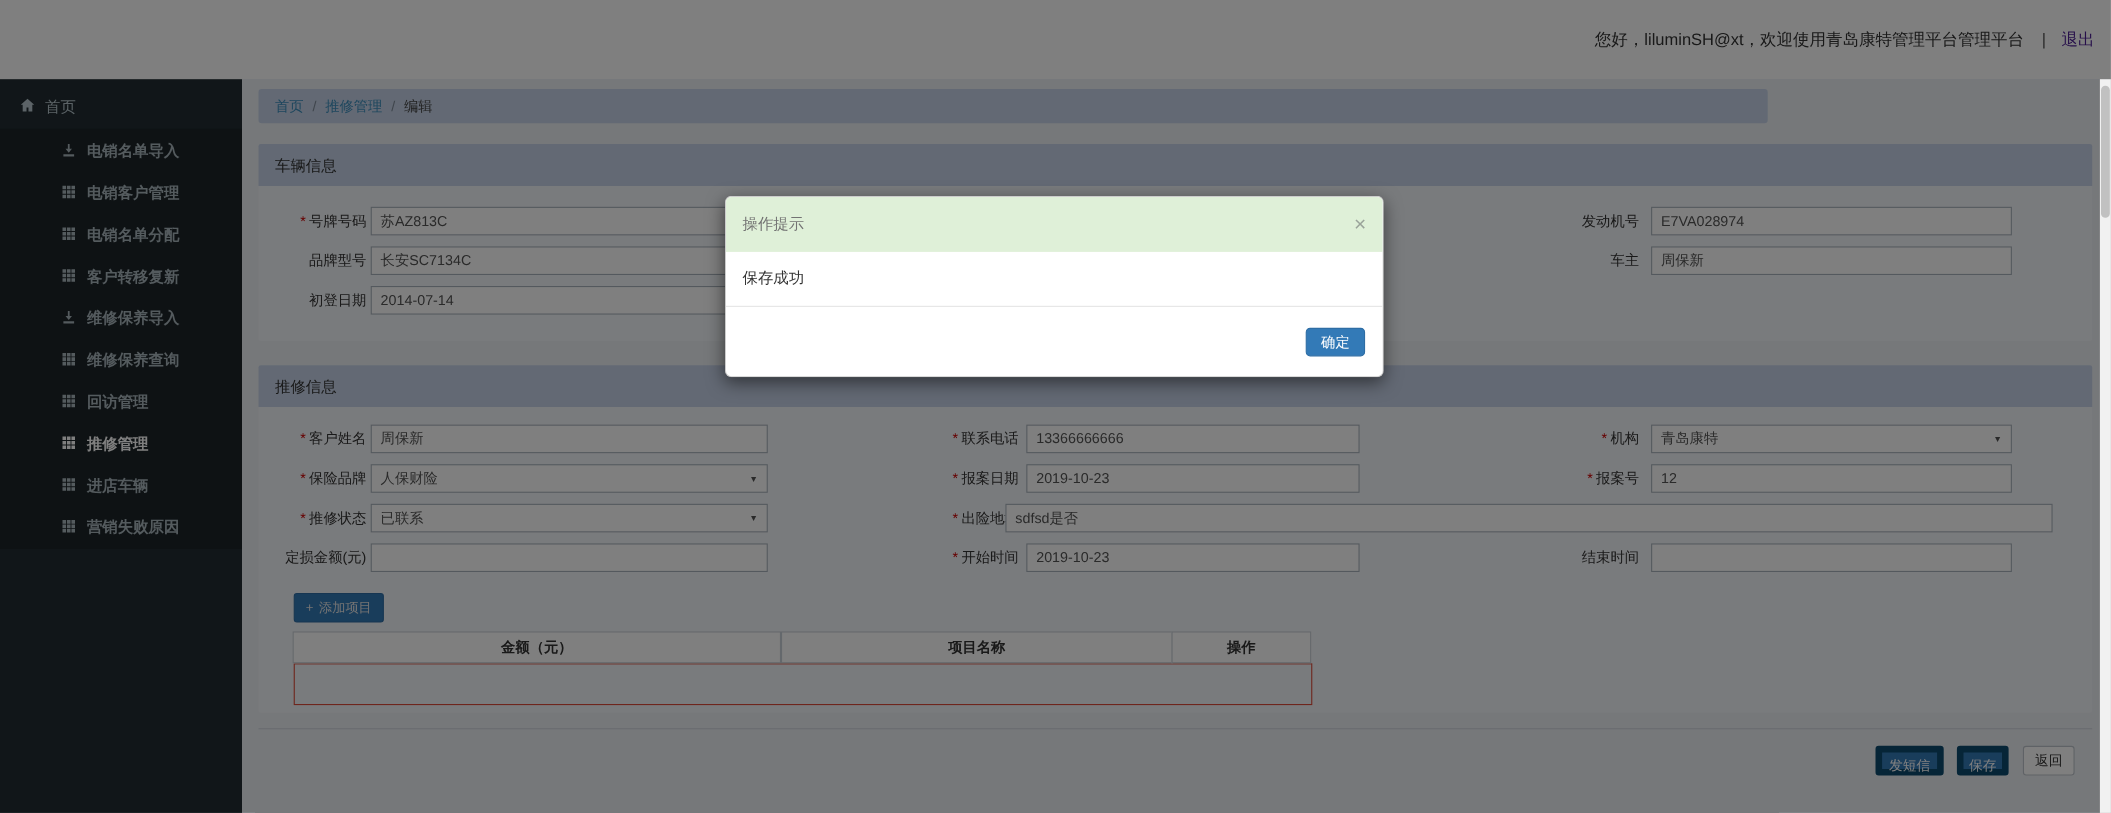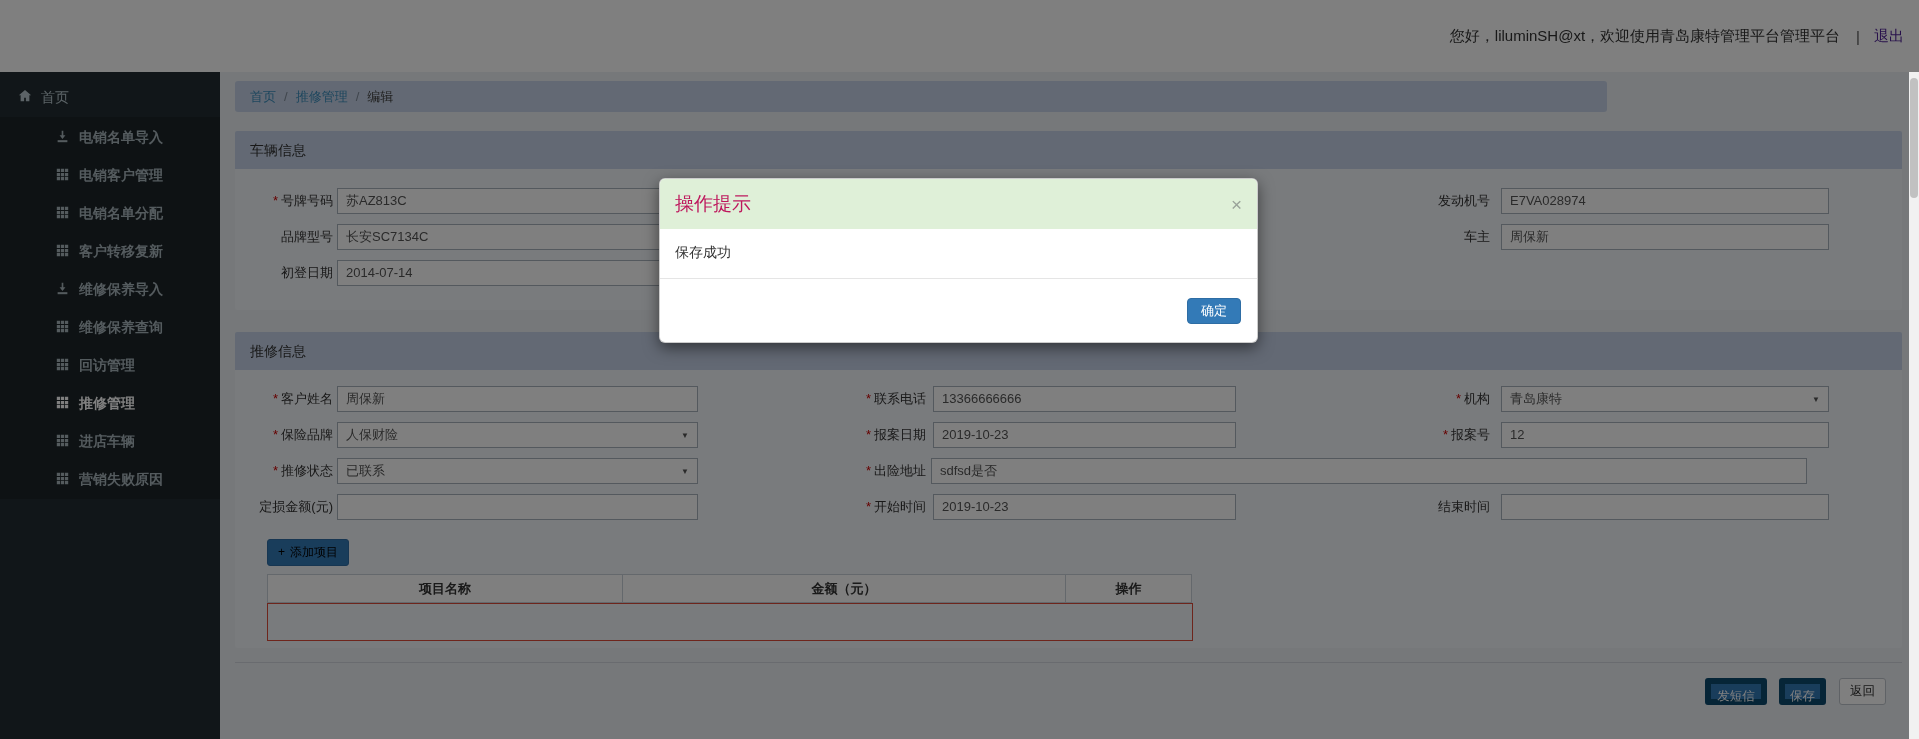"操作提示" .modal-title { color: #be185d -> #737373; font-size: 19px -> 14px }
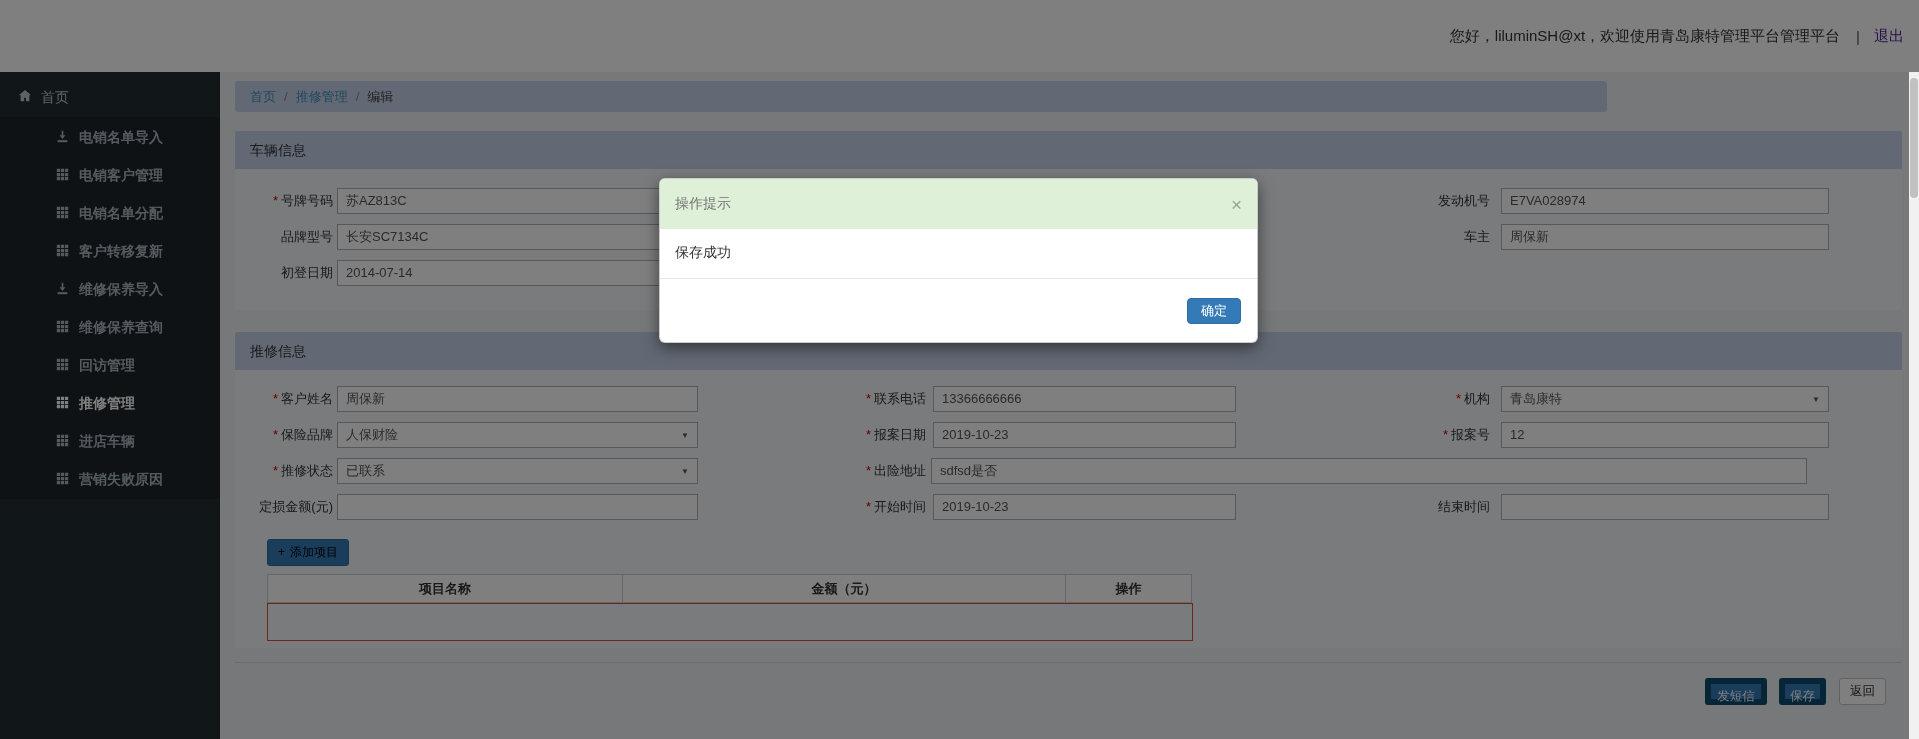"sdfsd是否" .in2w { left: 696px -> 679px; width: 876px -> 952px }
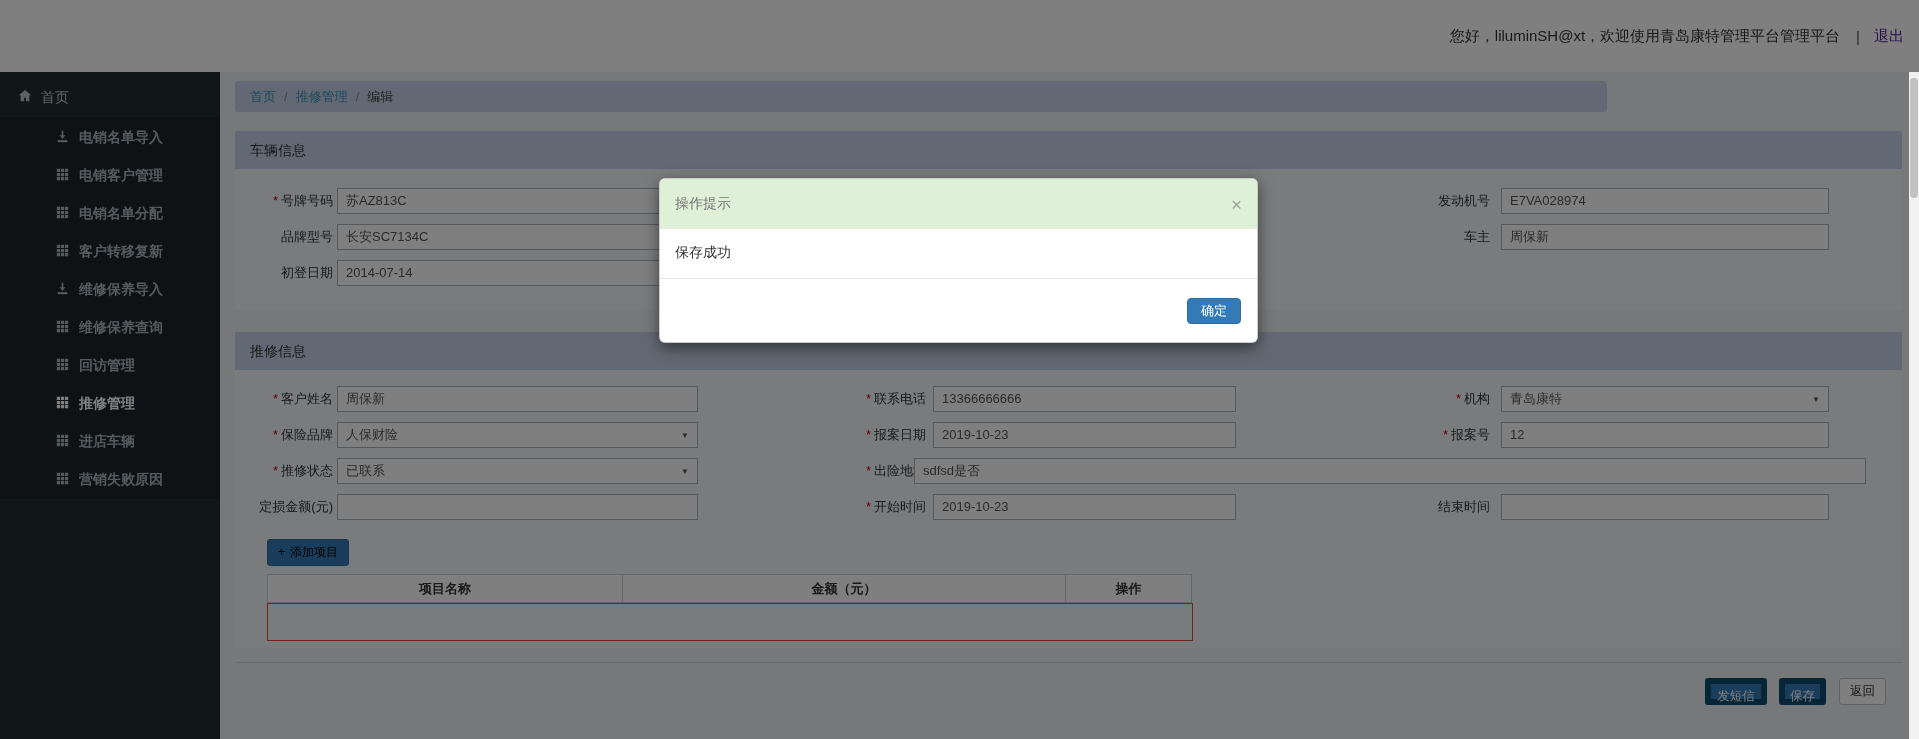"+ 添加项目" .add-btn { color: #000000 -> #e5e5e5 }
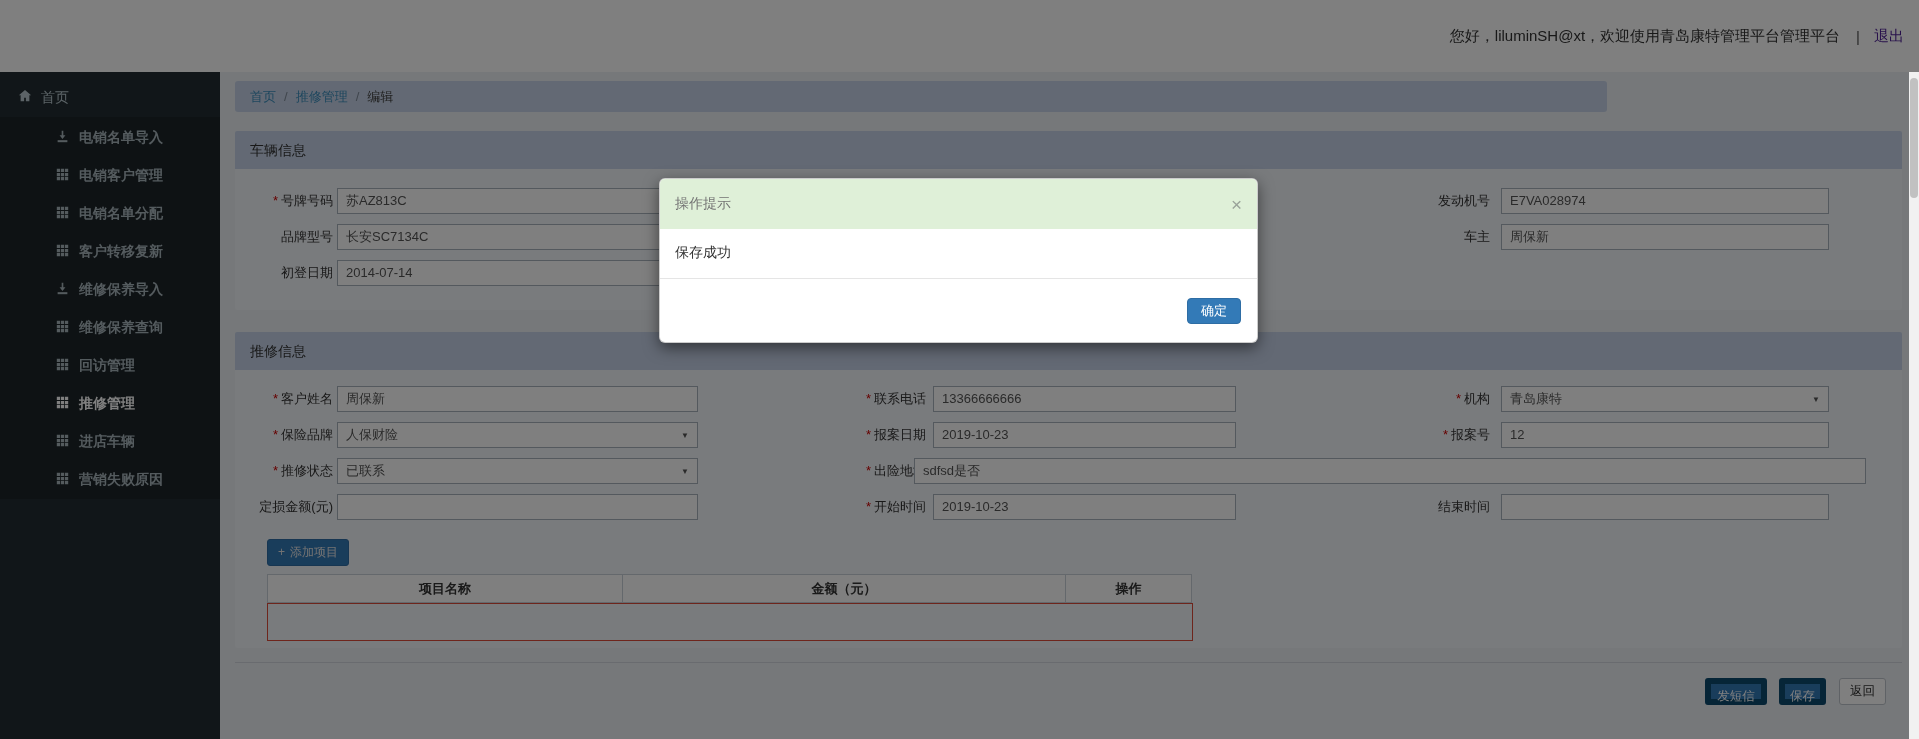"项目名称" div.pt-cell { order: before "金额（元）" -> after "金额（元）" }
